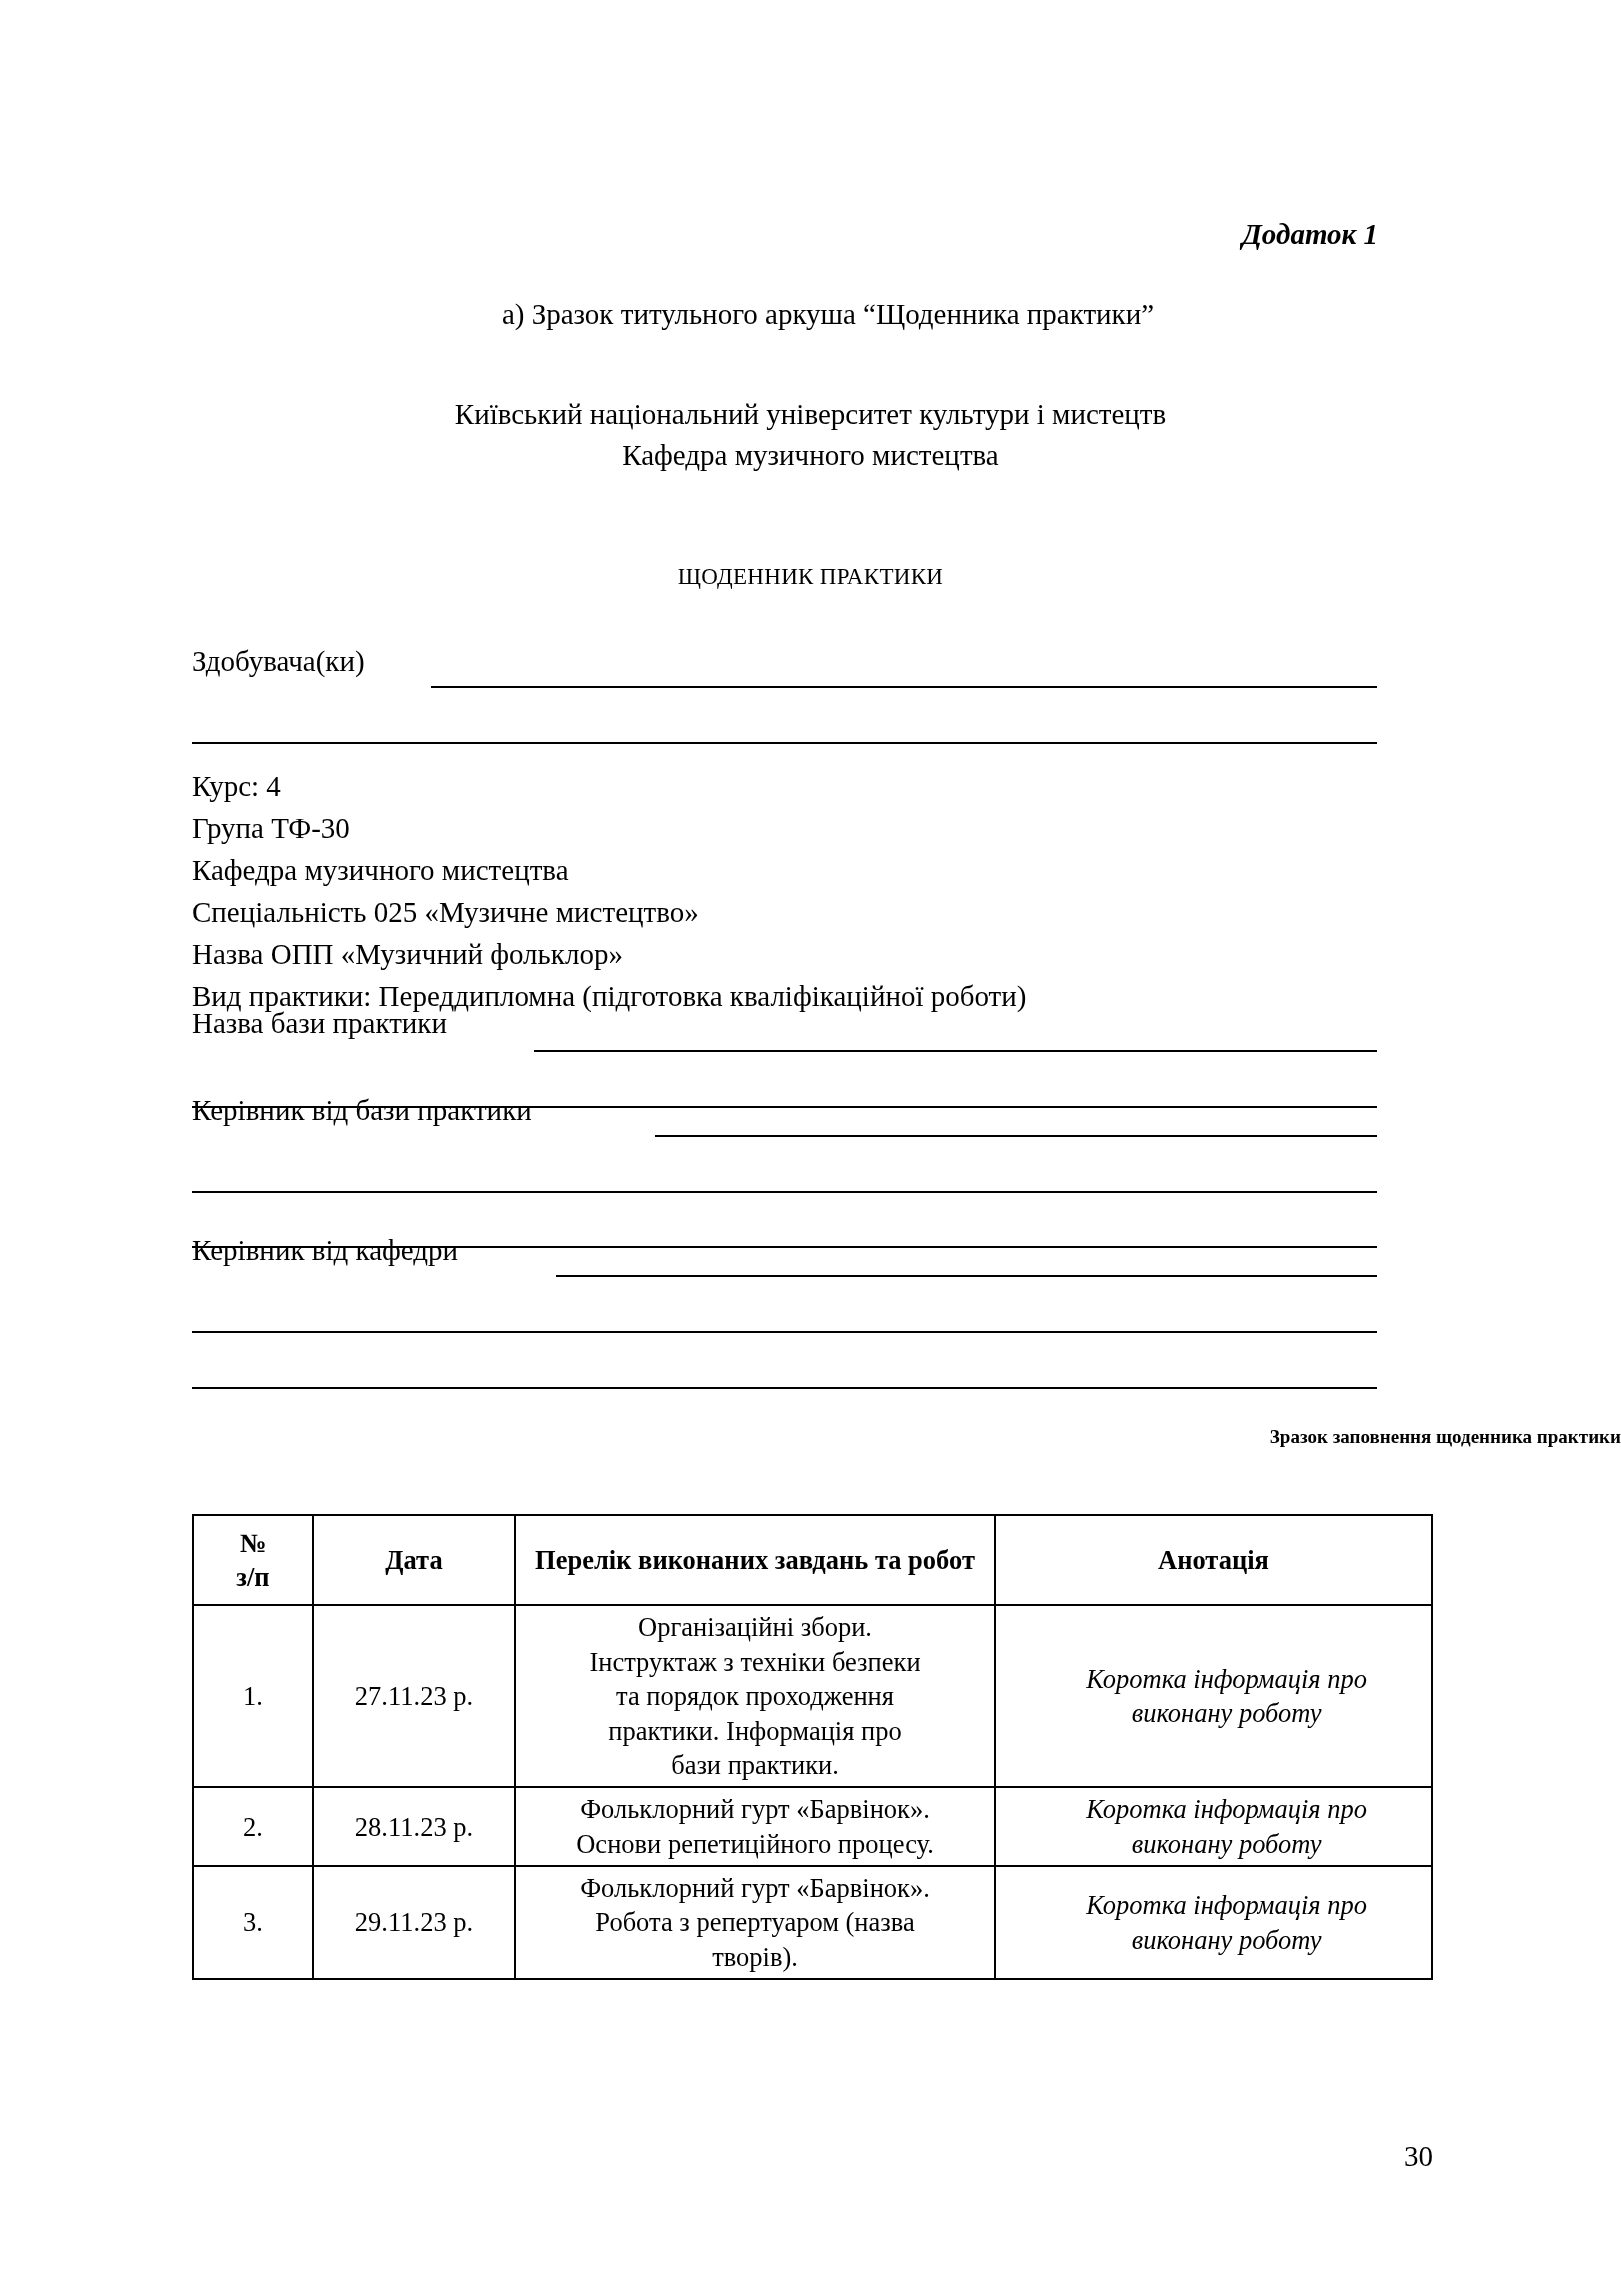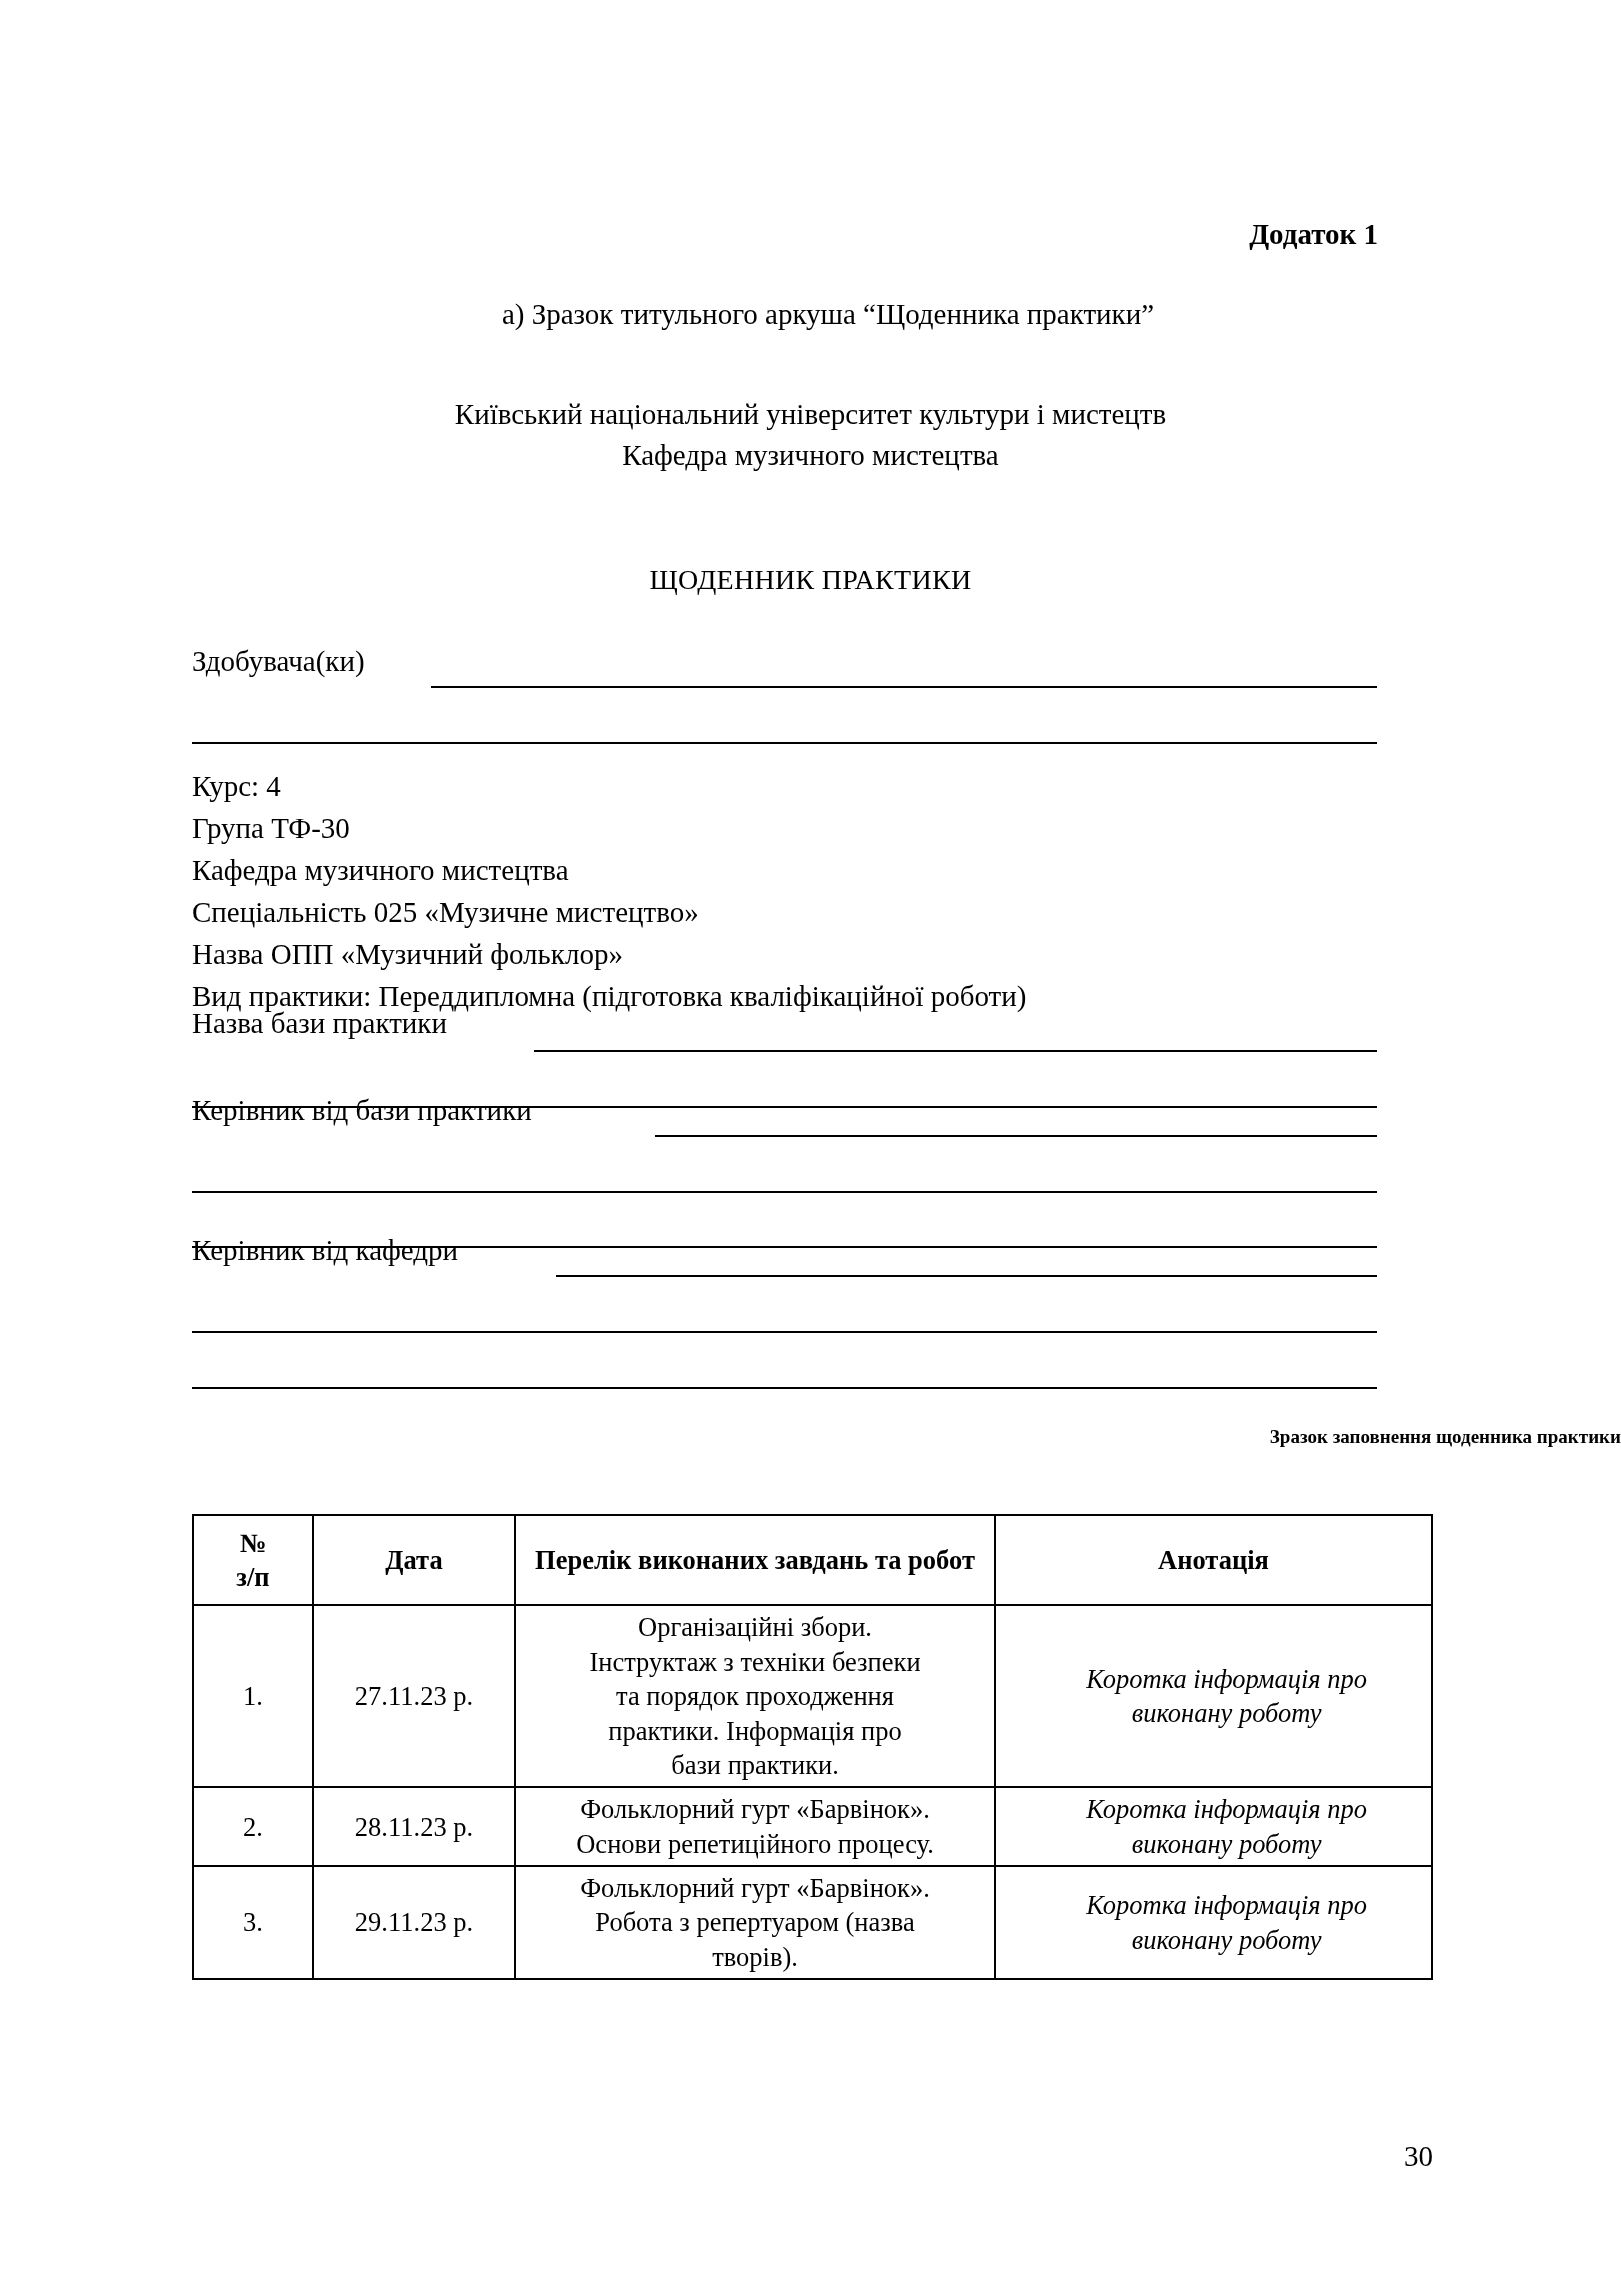"Додаток 1" .annex-label { font-style: none -> italic }
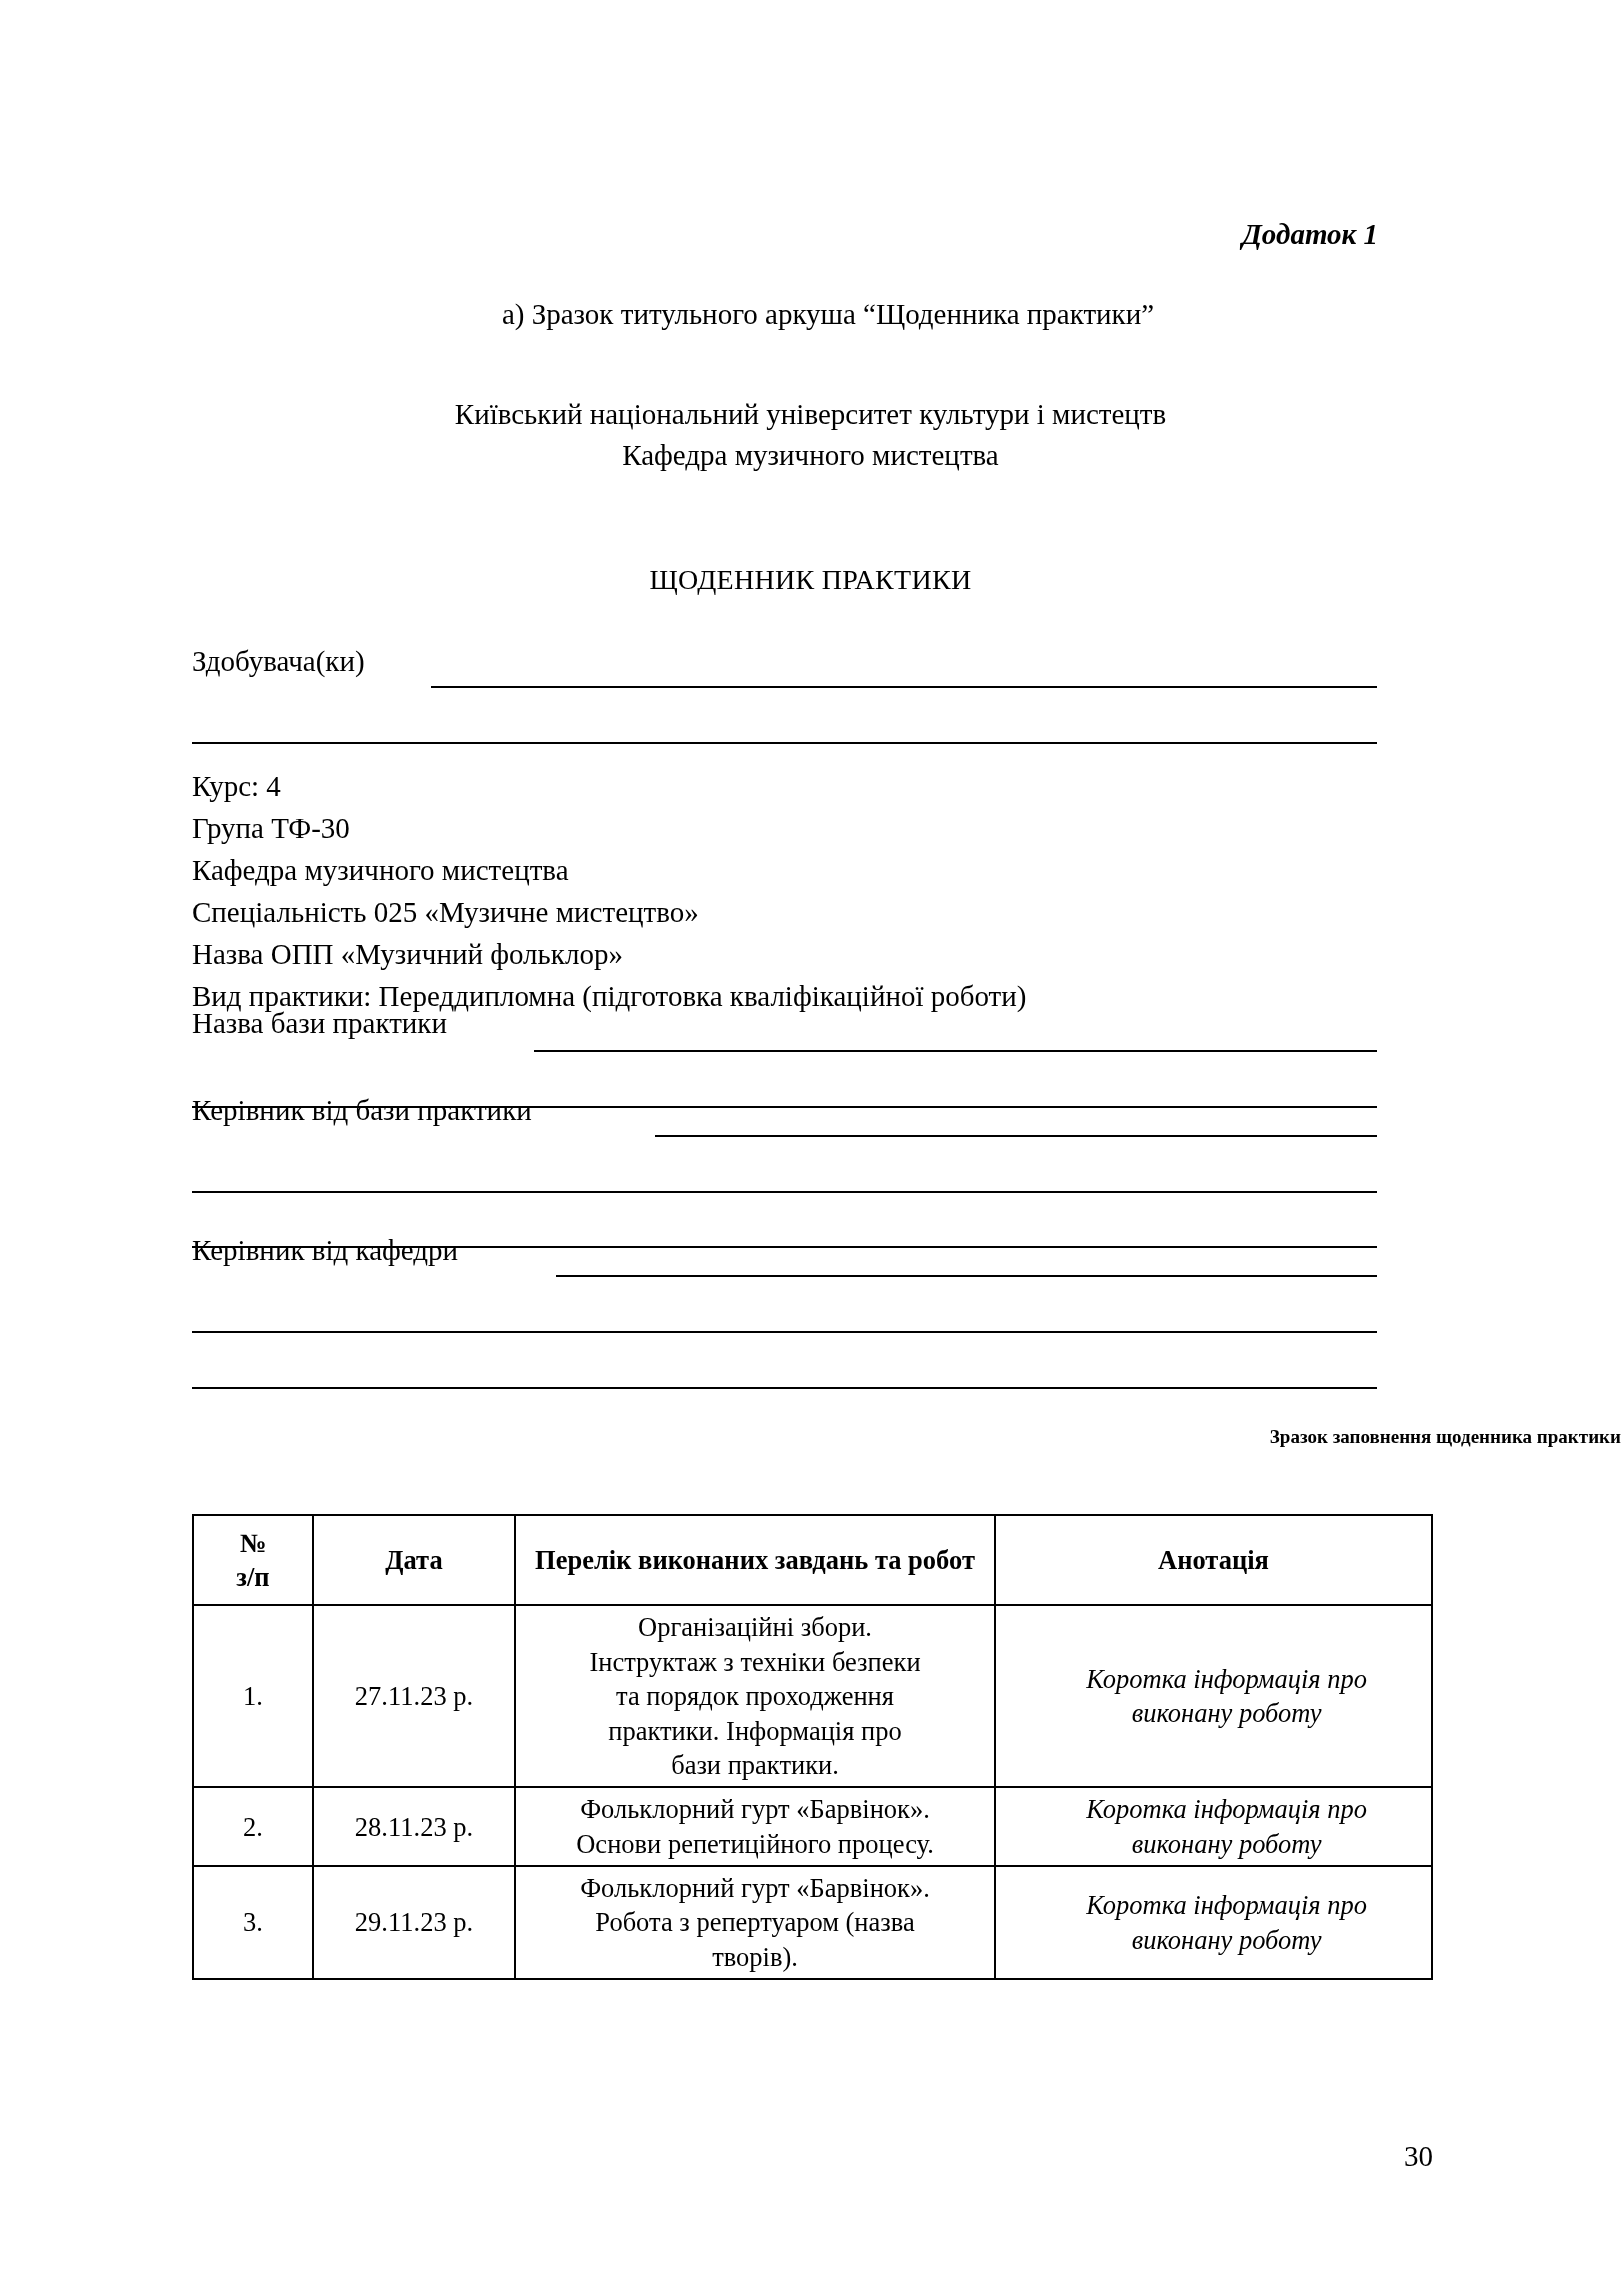"ЩОДЕННИК ПРАКТИКИ" .diary-title { font-size: 28px -> 23px }
